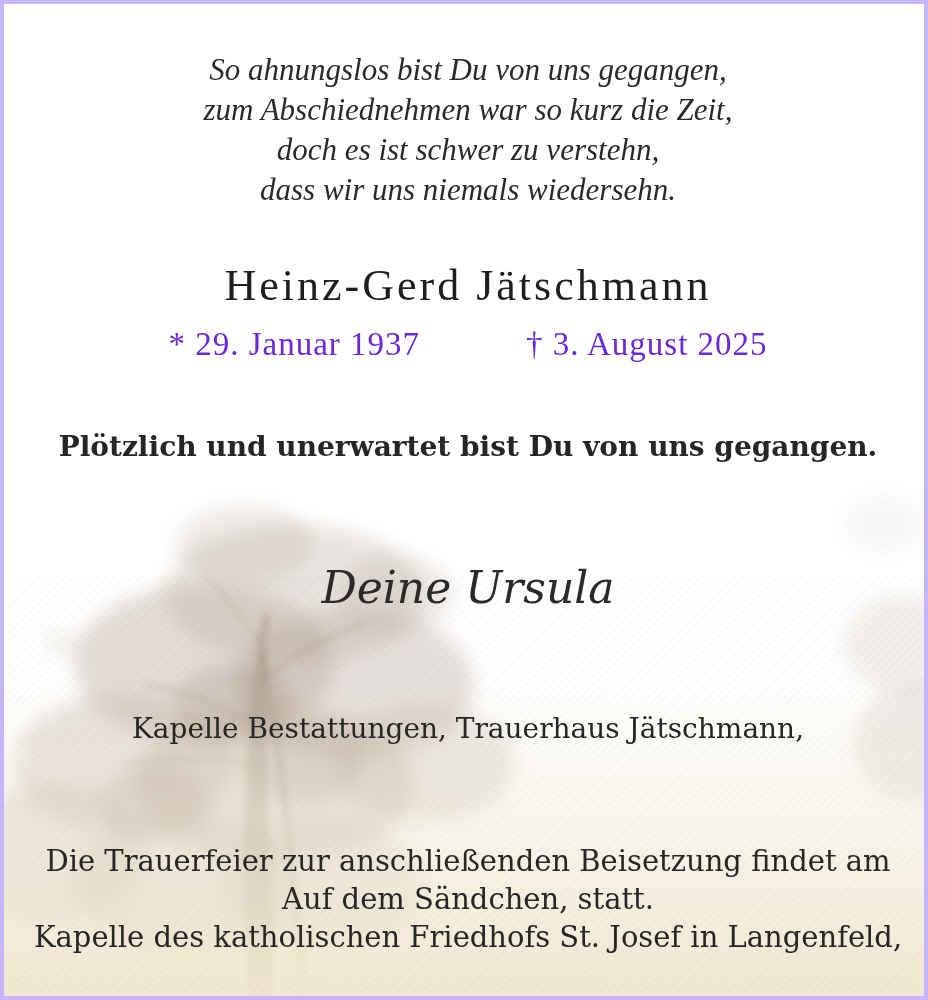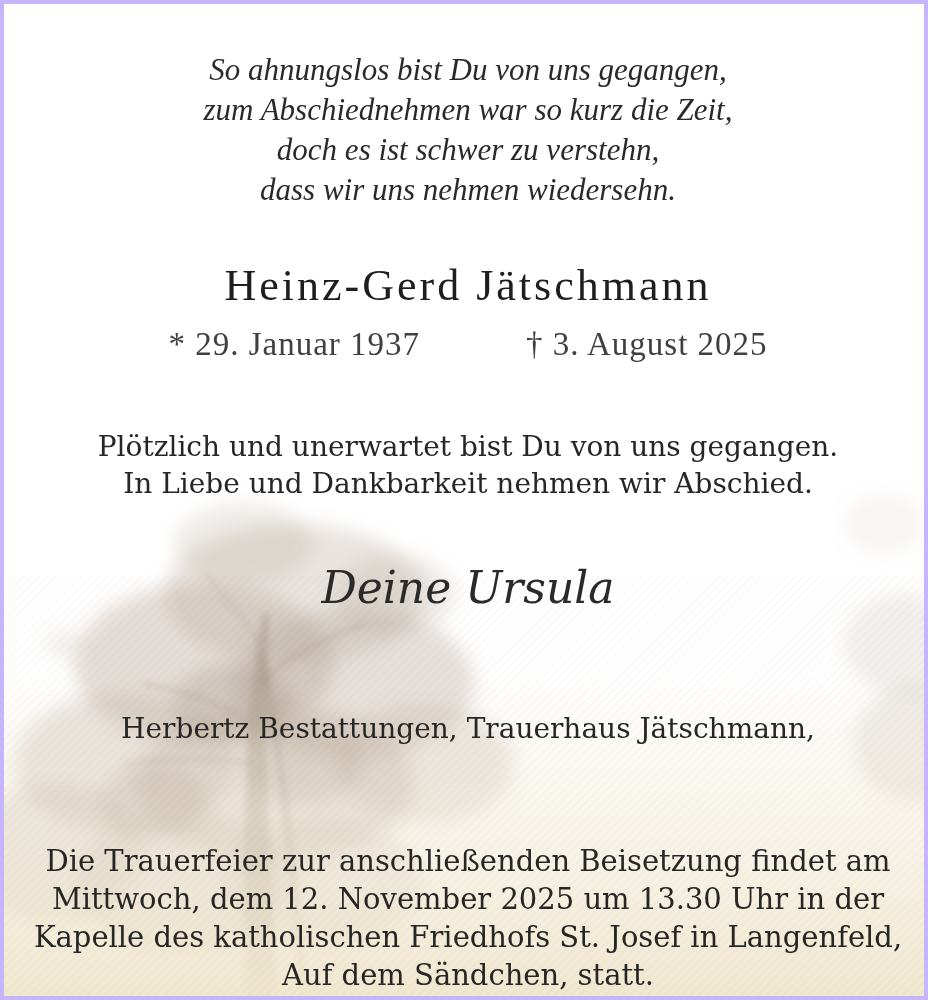"dass wir uns nehmen wiedersehn." div { text: nehmen -> niemals }
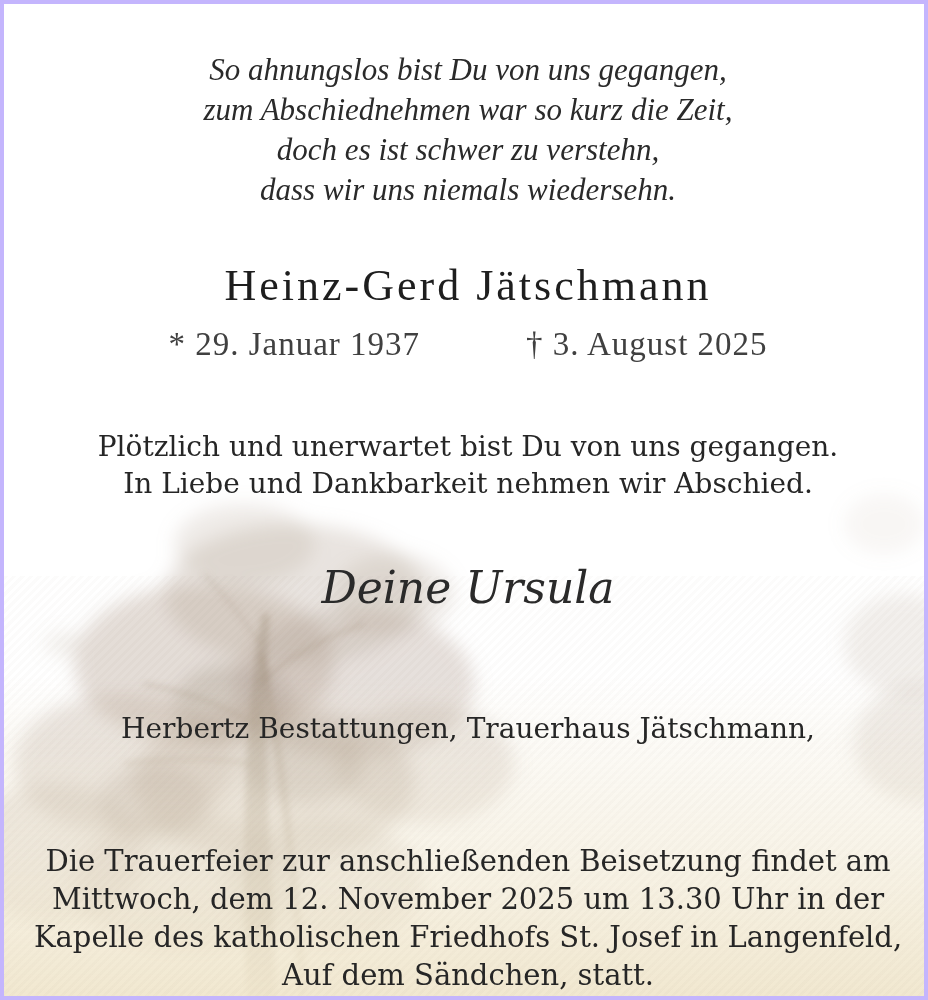"* 29. Januar 1937" .dates { color: #404040 -> #6d28d9 }
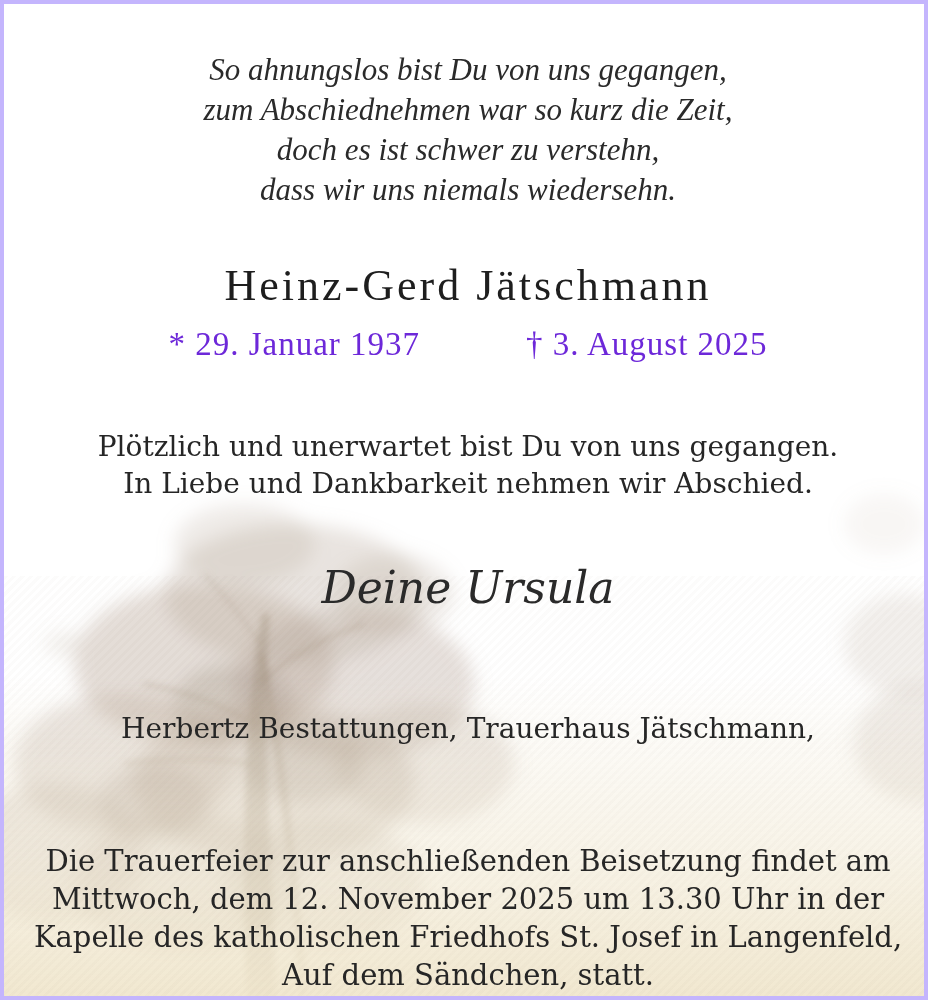"Plötzlich und unerwartet bist Du" .farewell { font-weight: none -> bold }
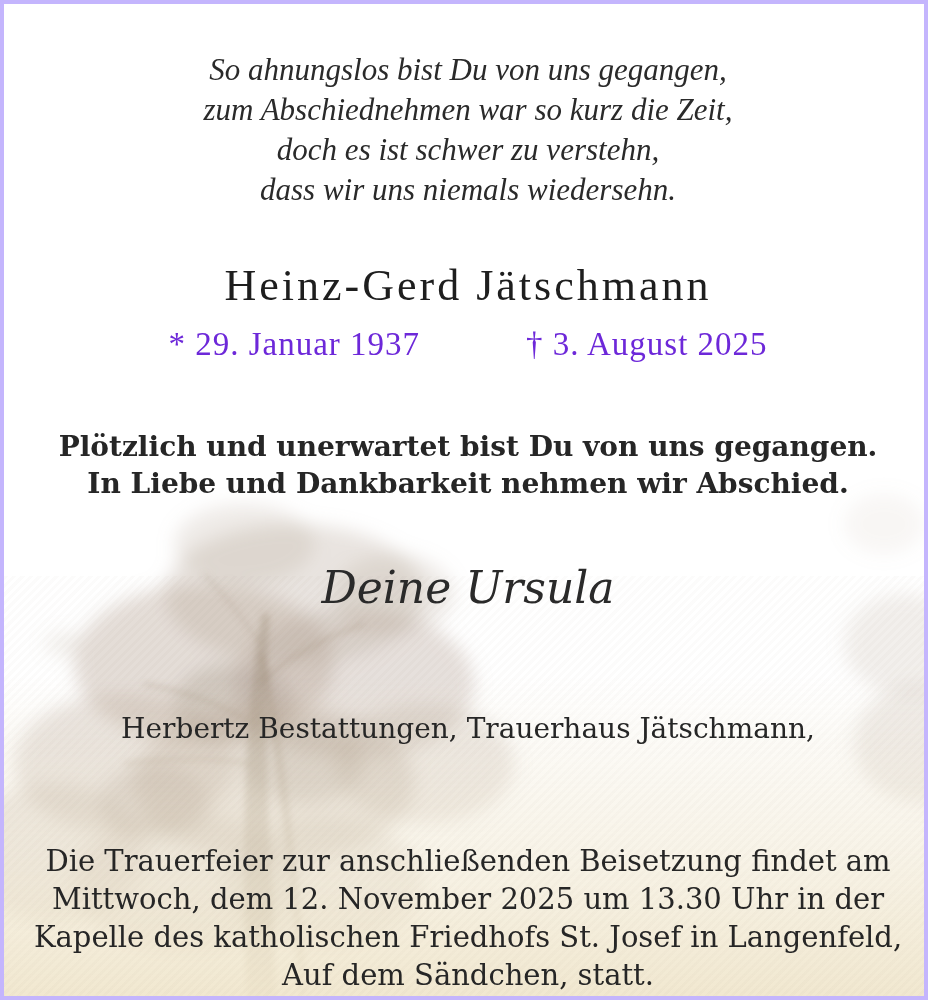"In Liebe und Dankbarkeit nehmen" div { html: <div>In Liebe und Dankbarkeit nehmen wir Abschied.</div> -> none }
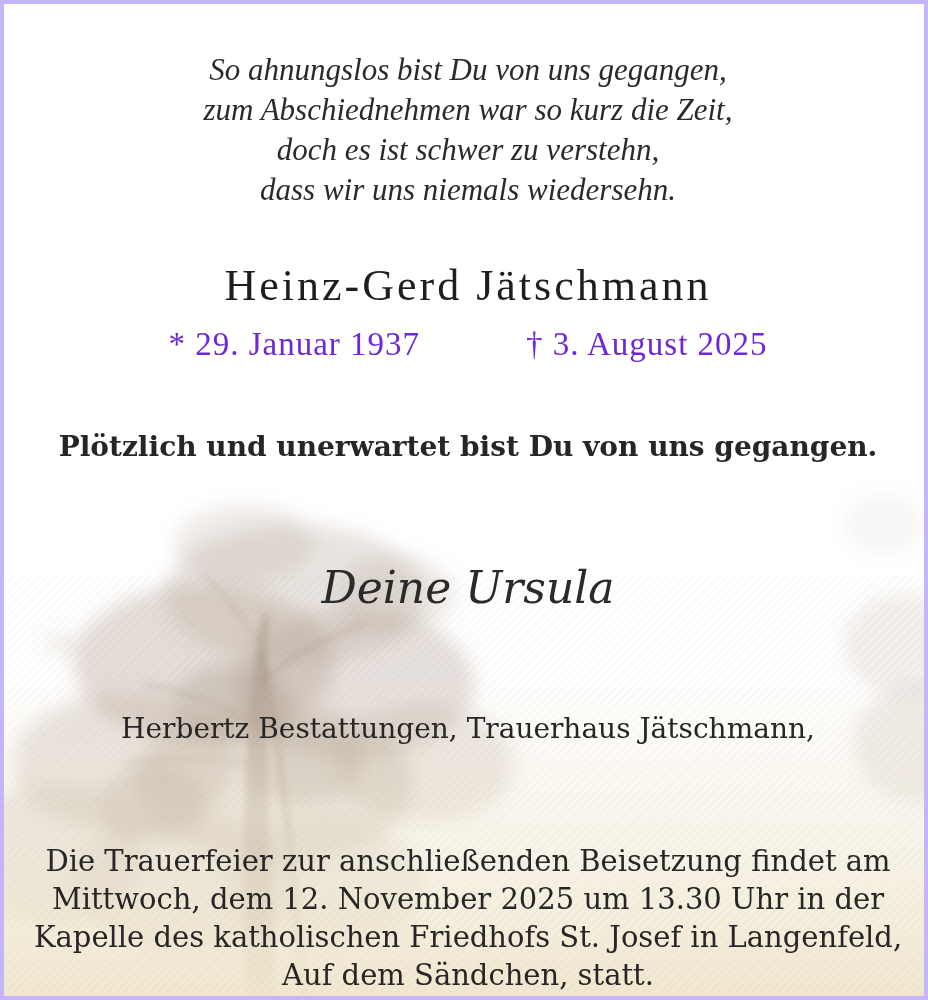"Herbertz Bestattungen, Trauerhaus" div { text: Herbertz -> Kapelle }
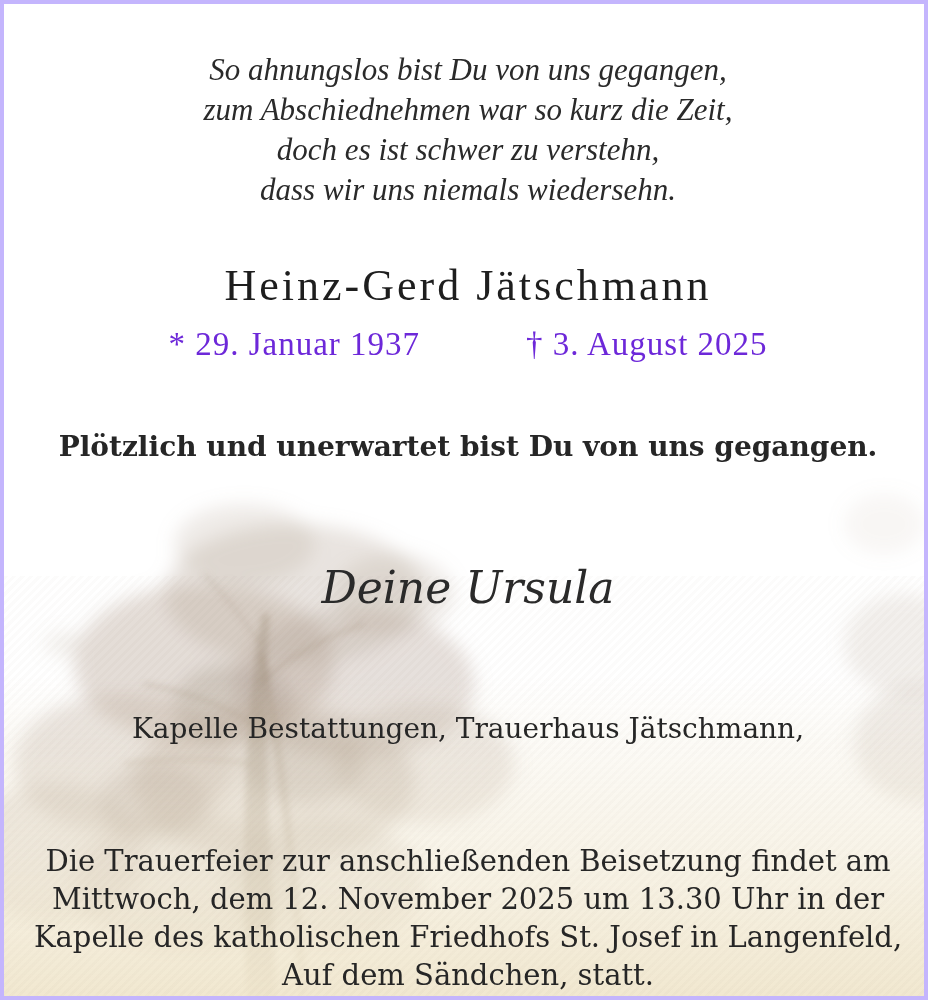"Mittwoch, dem 12. November 2025" div { html: <div>Mittwoch, dem 12. November 2025 um 13.30 Uhr in der</div> -> none }
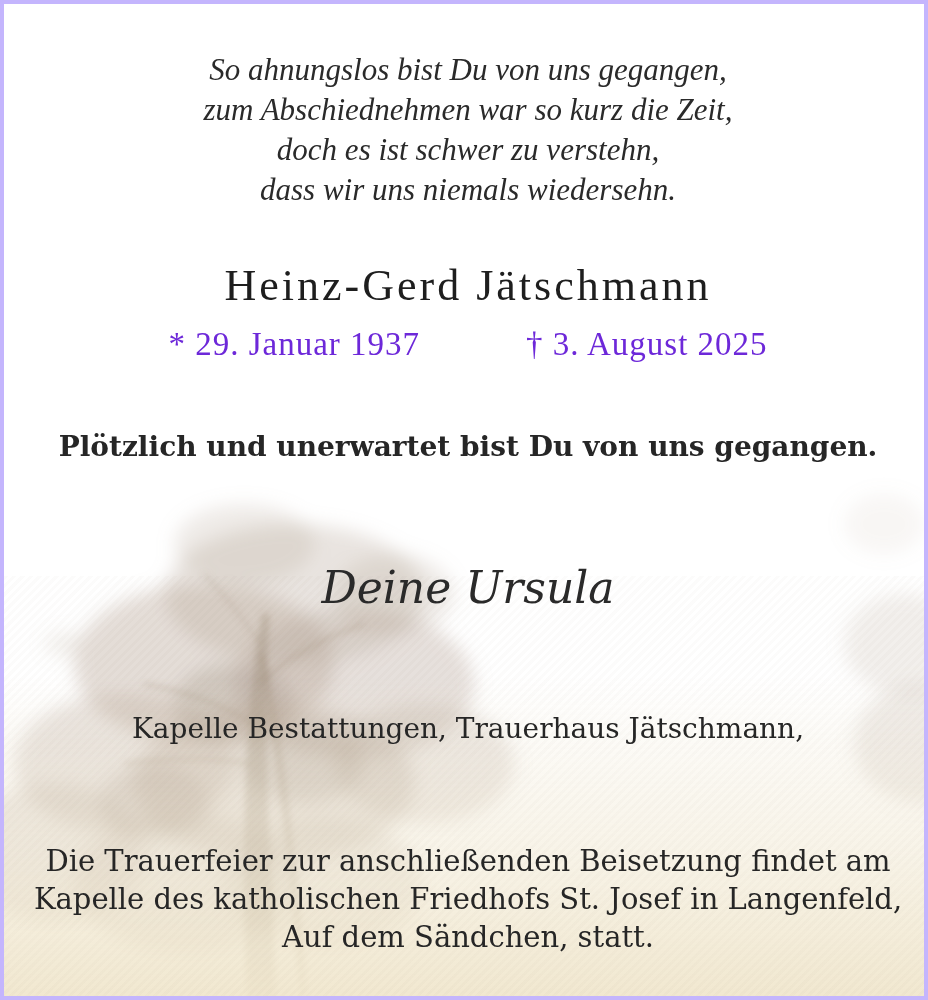"Kapelle des katholischen Friedhofs St." div { order: before "Auf dem Sändchen, statt." -> after "Auf dem Sändchen, statt." }
